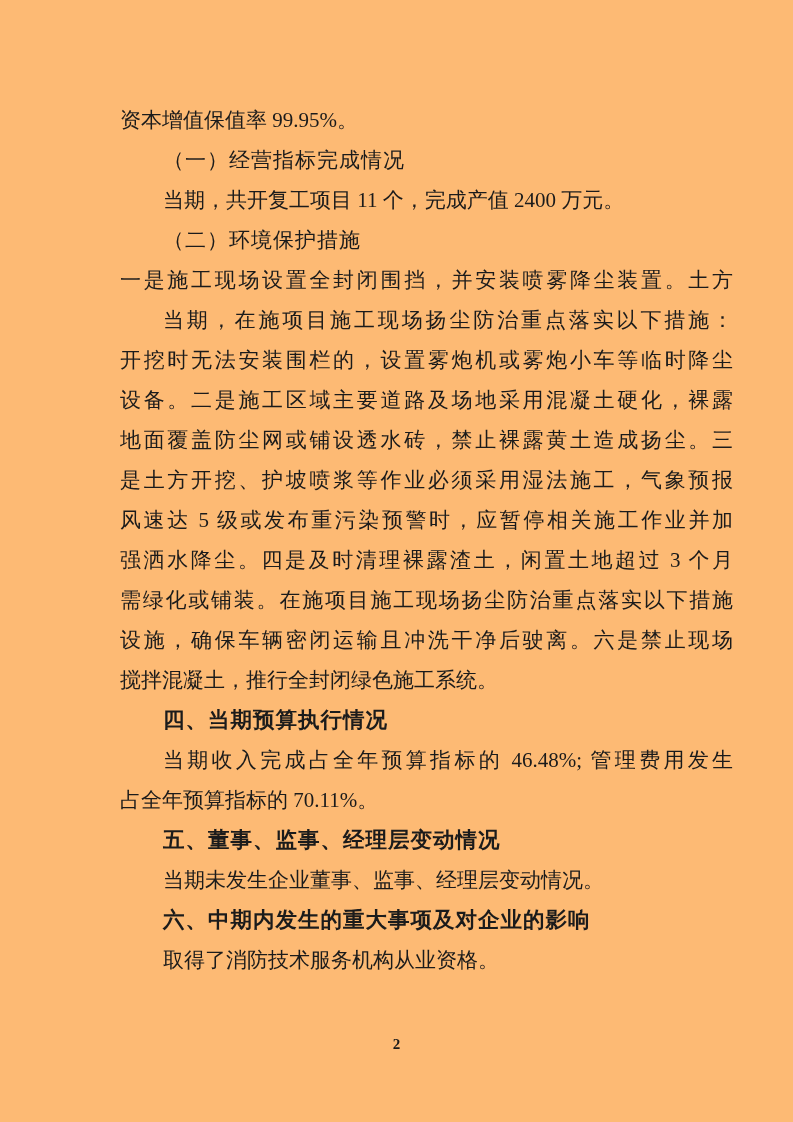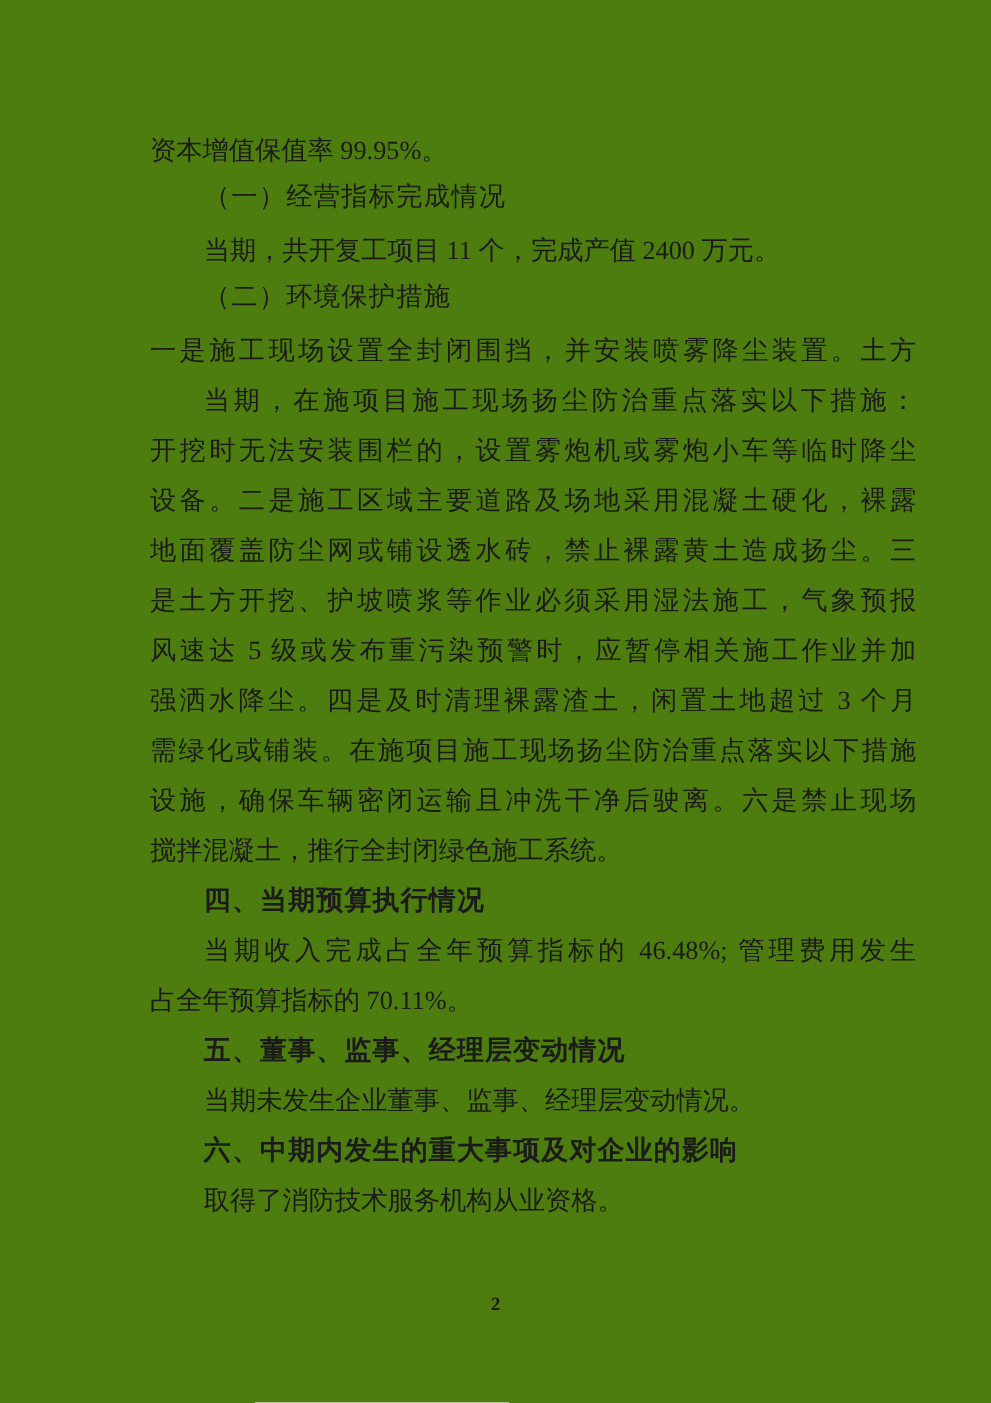"资本增值保值率 99.95%。" .page { background: #4d7c0f -> #fdba74 }
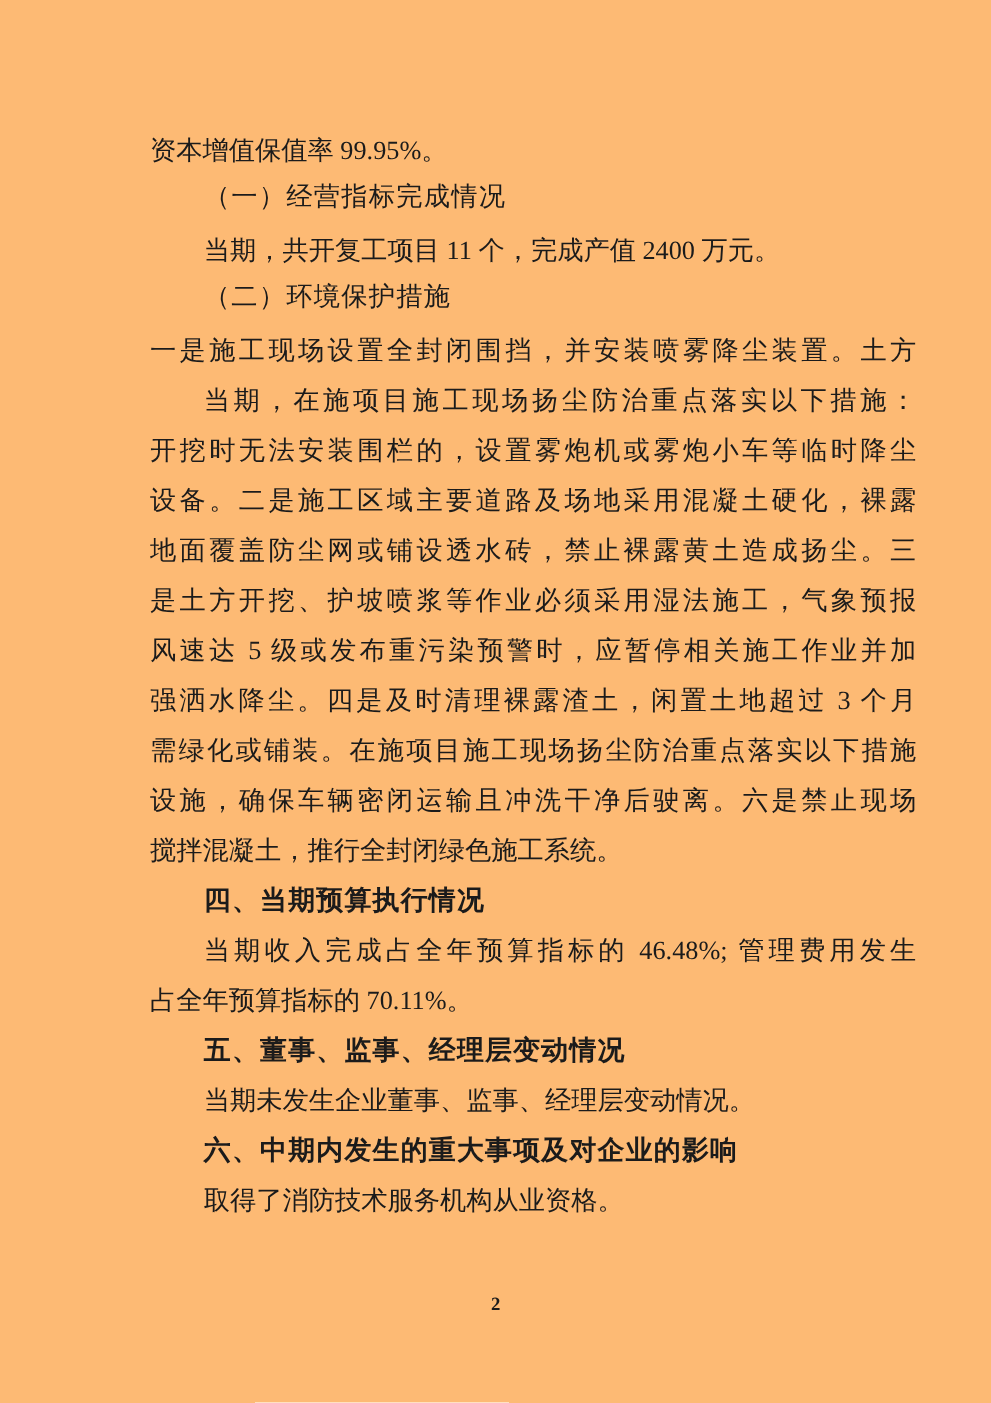"（一）经营指标完成情况" .line.subheading { font-family: Liberation Mono, monospace -> Liberation Sans, sans-serif }
